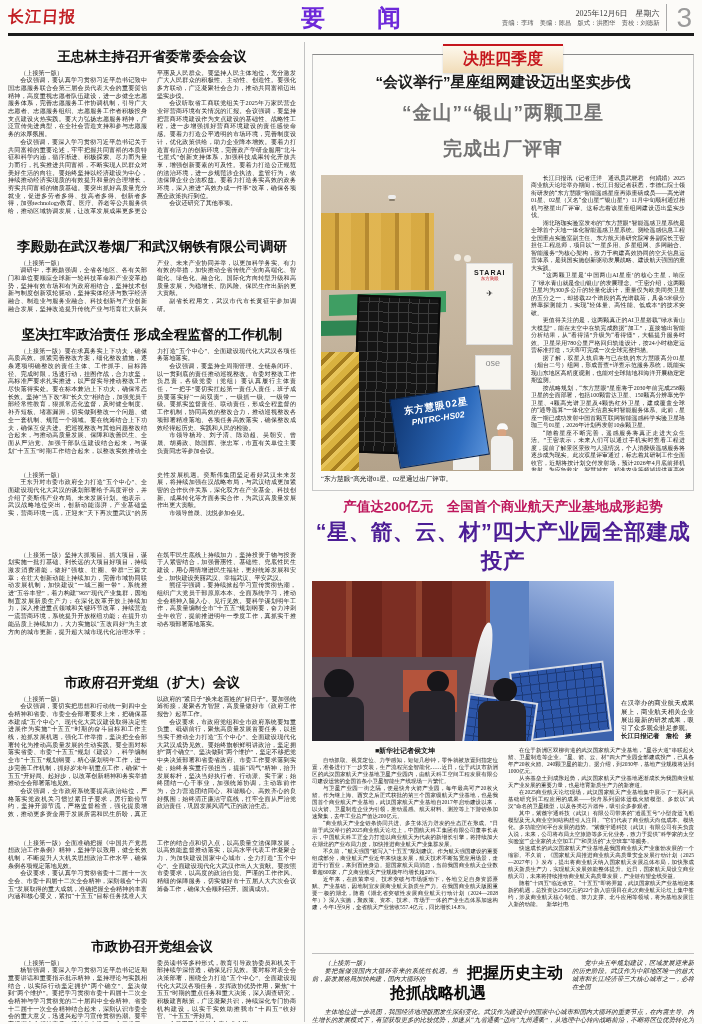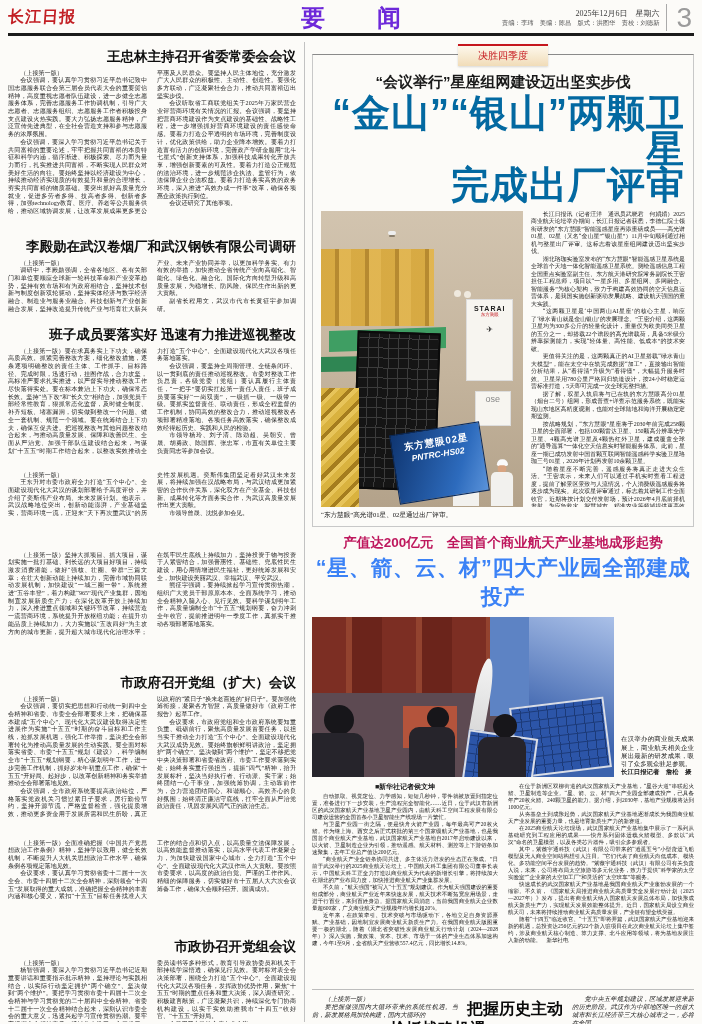"王忠林主持召开省委常委会会议" .art h3 { text-align: right -> center }
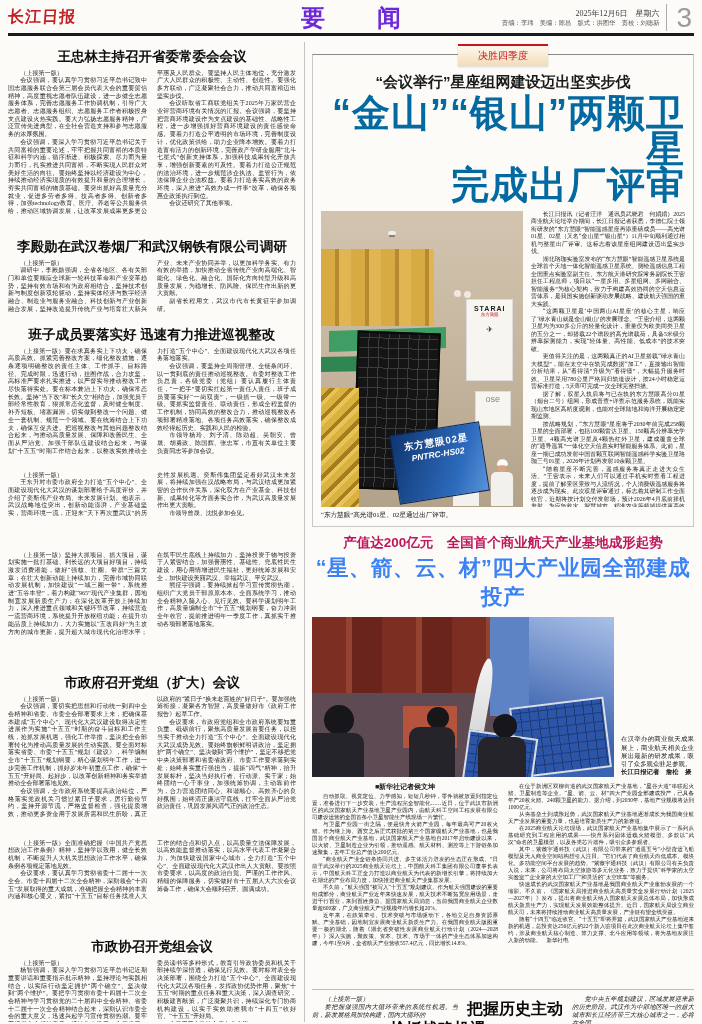"决胜四季度" .badge { font-size: 10px -> 16px; font-weight: 400 -> 700 }
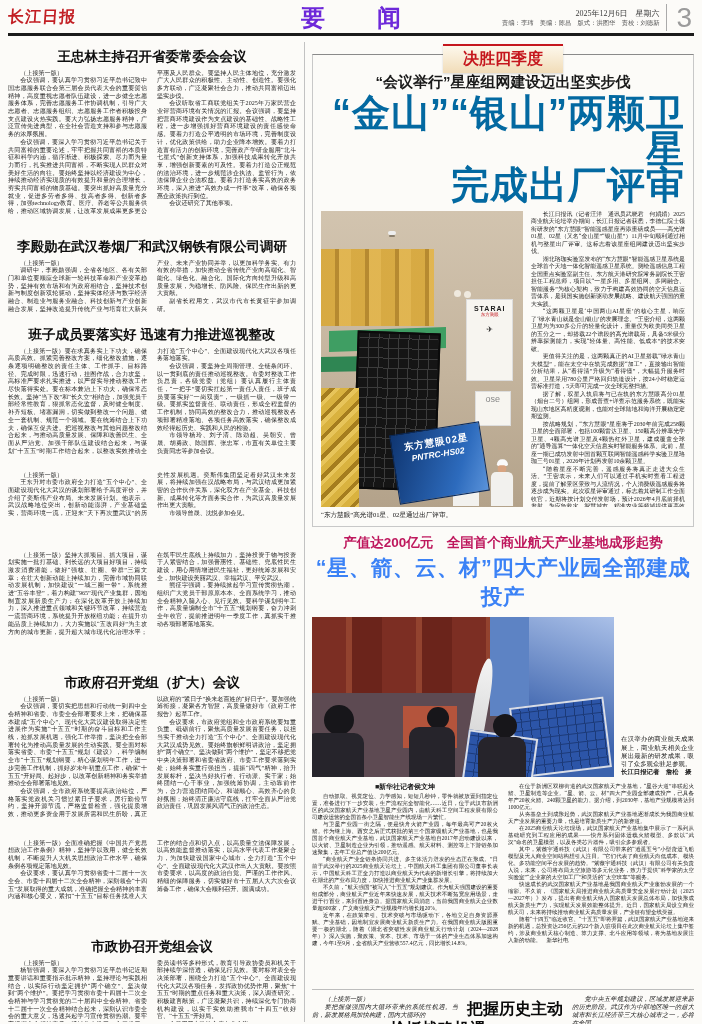"“金山”“银山”两颗卫星" .headline1 { color: #0369a1 -> #737373; font-size: 38px -> 19px; text-align: right -> center }
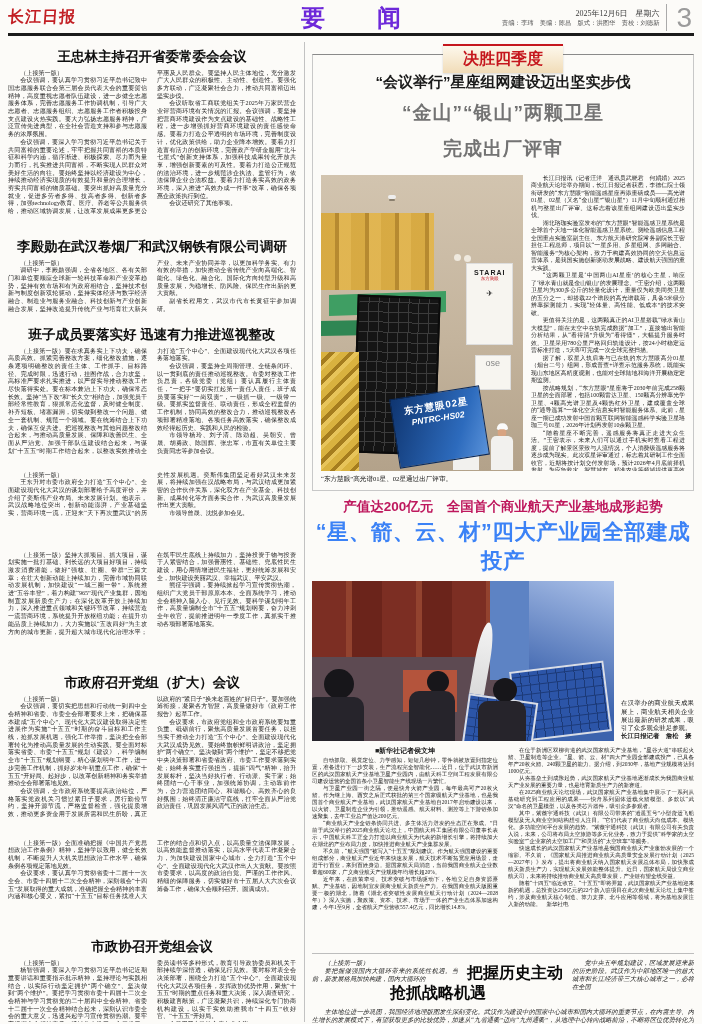"班子成员要落实好 迅速有力推进巡视整改" h3 { text: 班子成员要落实好  迅速有力推进巡视整改 -> 坚决扛牢政治责任  形成全程监督的工作机制 }
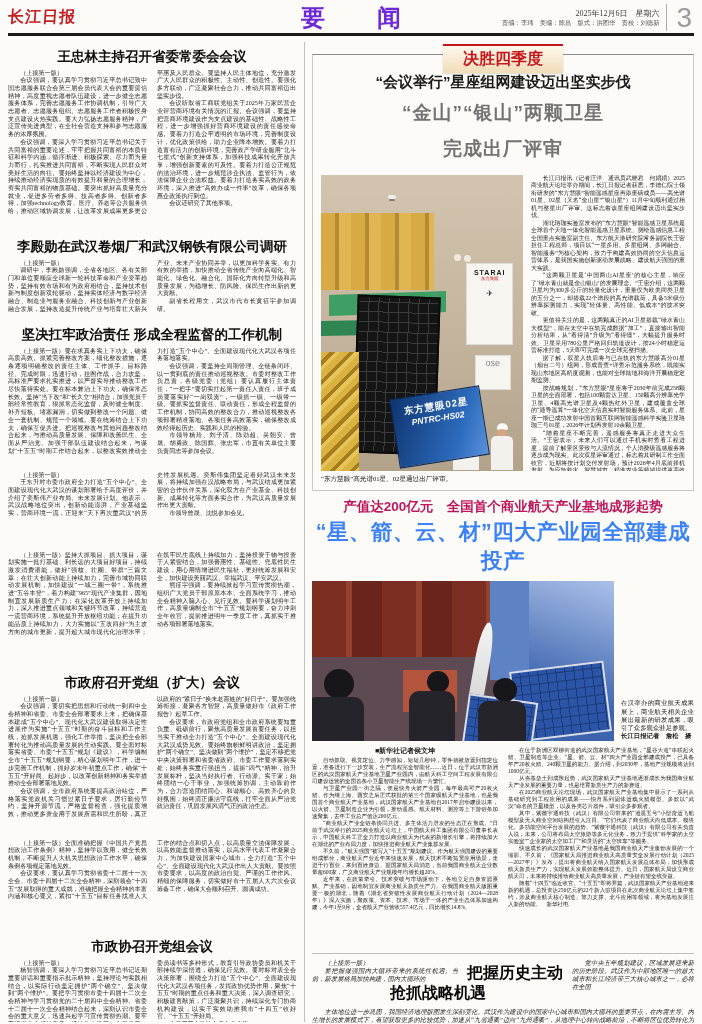"“星、箭、云、材”四大产业园全部建成投产" .headline2 { color: #3b82f6 -> #4c1d95 }
